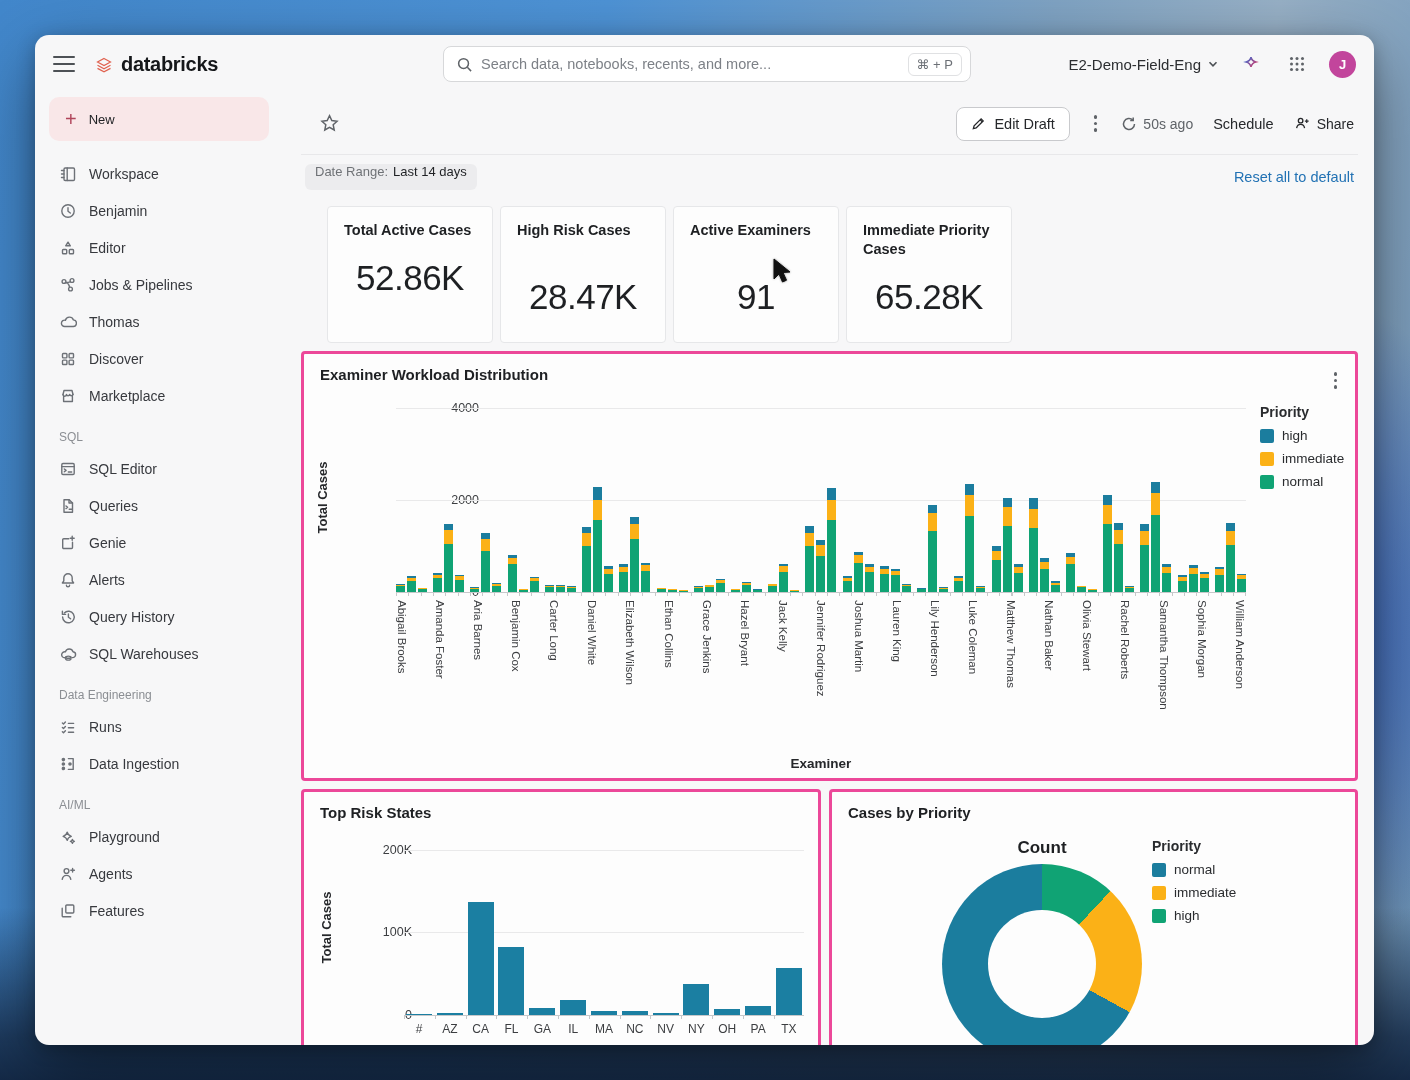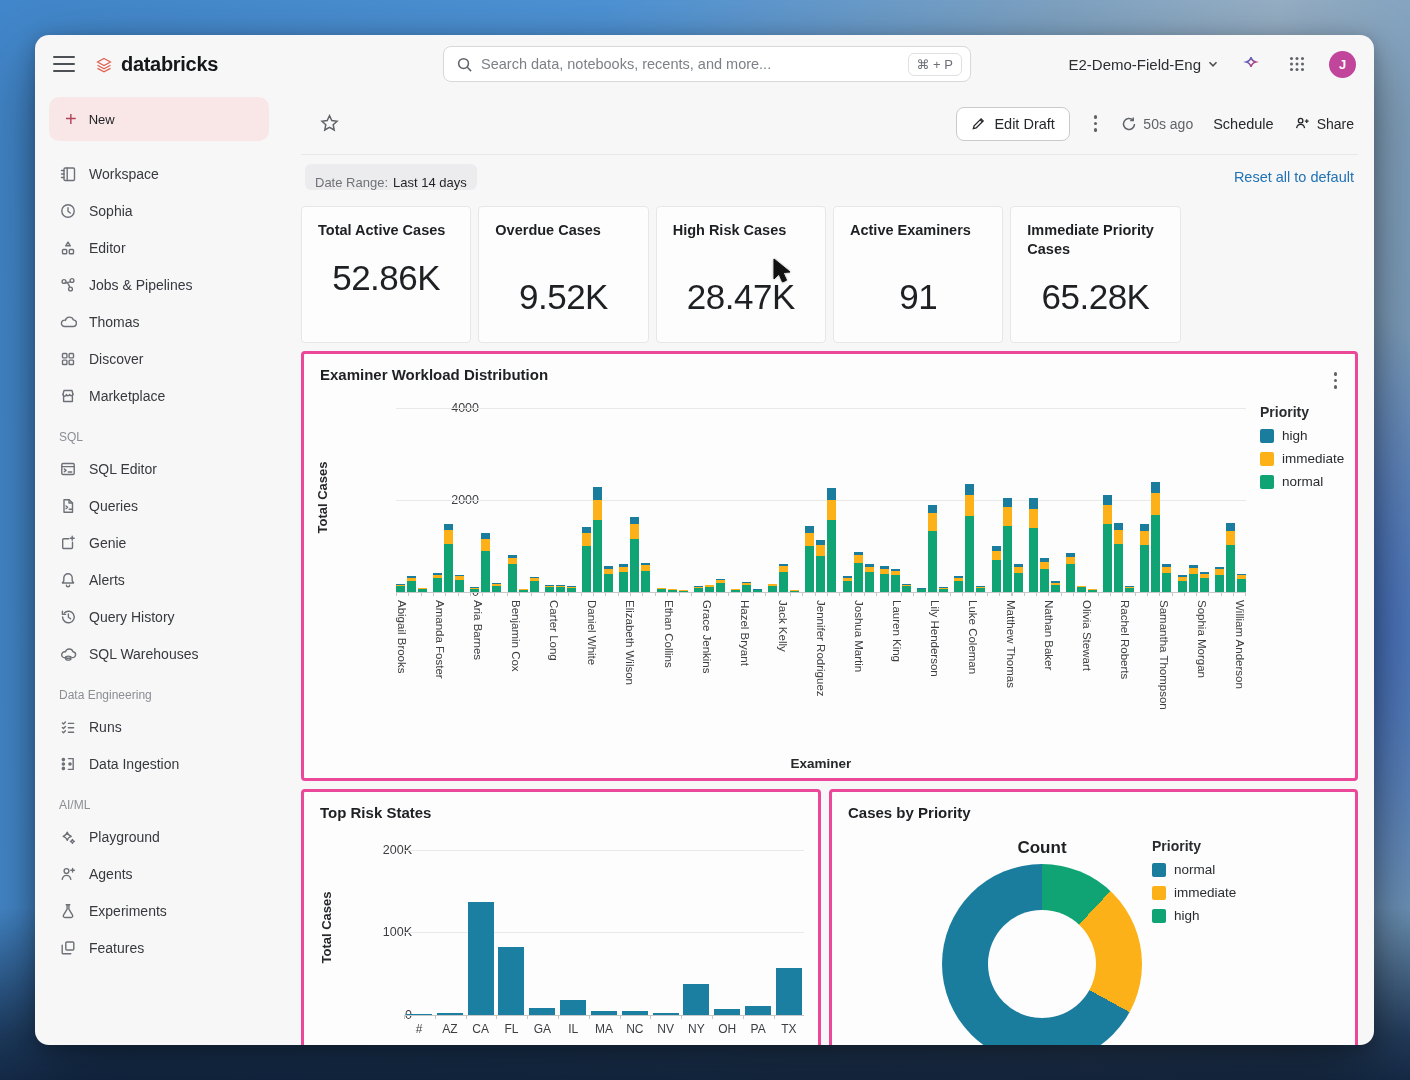"Date Range:" .chip { align-items: flex-end -> flex-start }
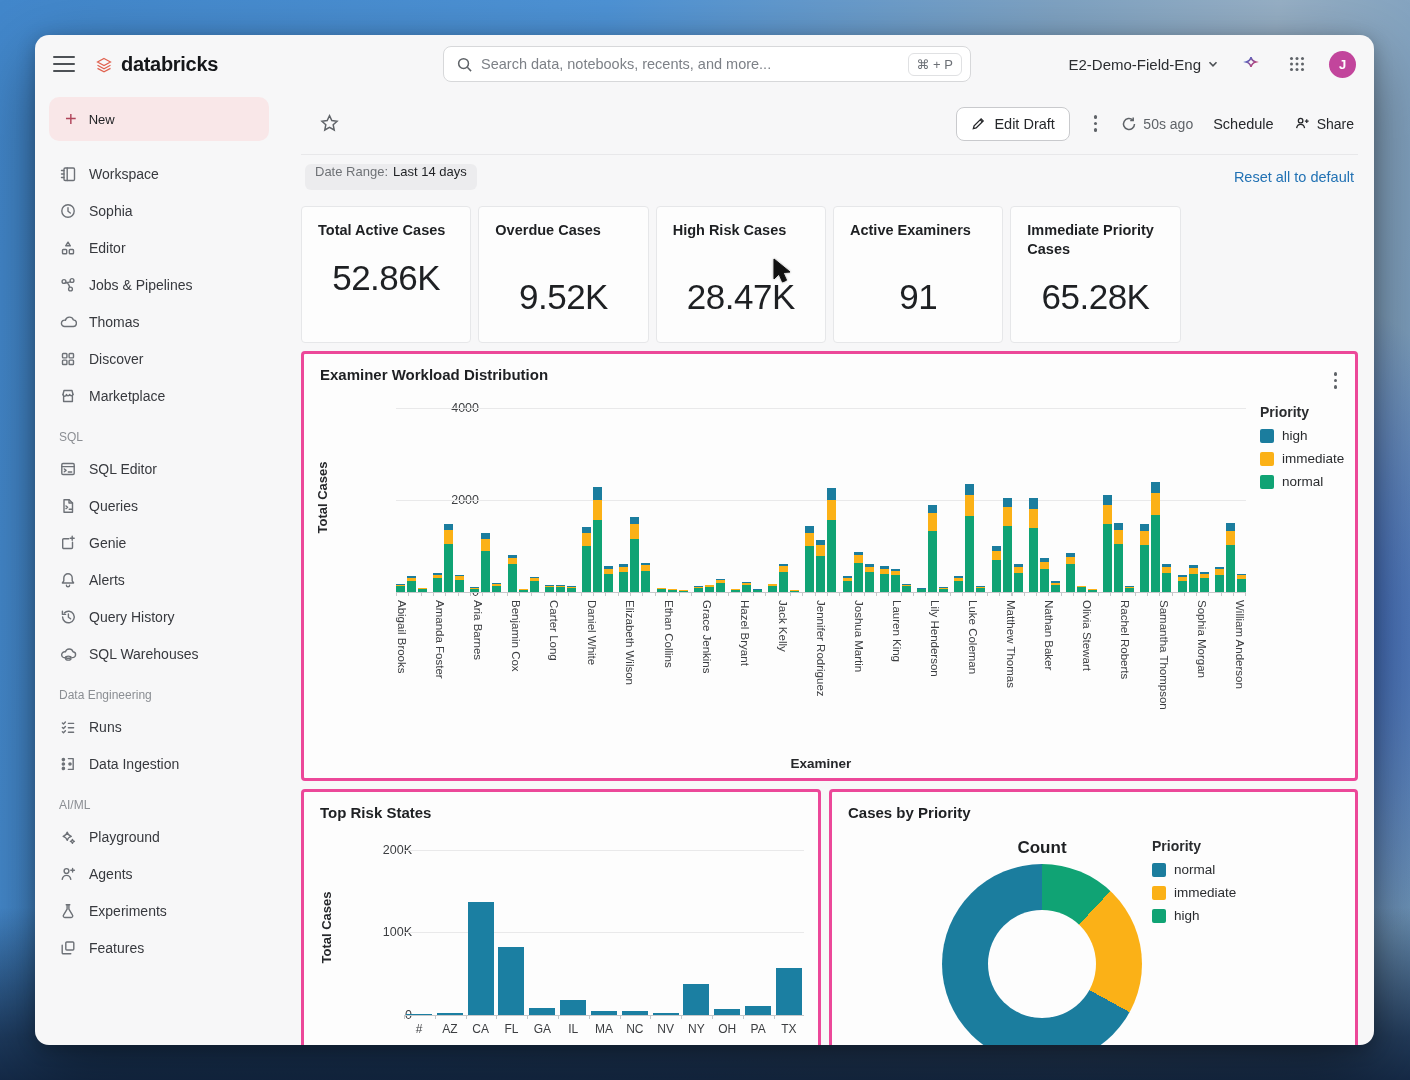"Sophia" span.lbl { text: Sophia -> Benjamin }
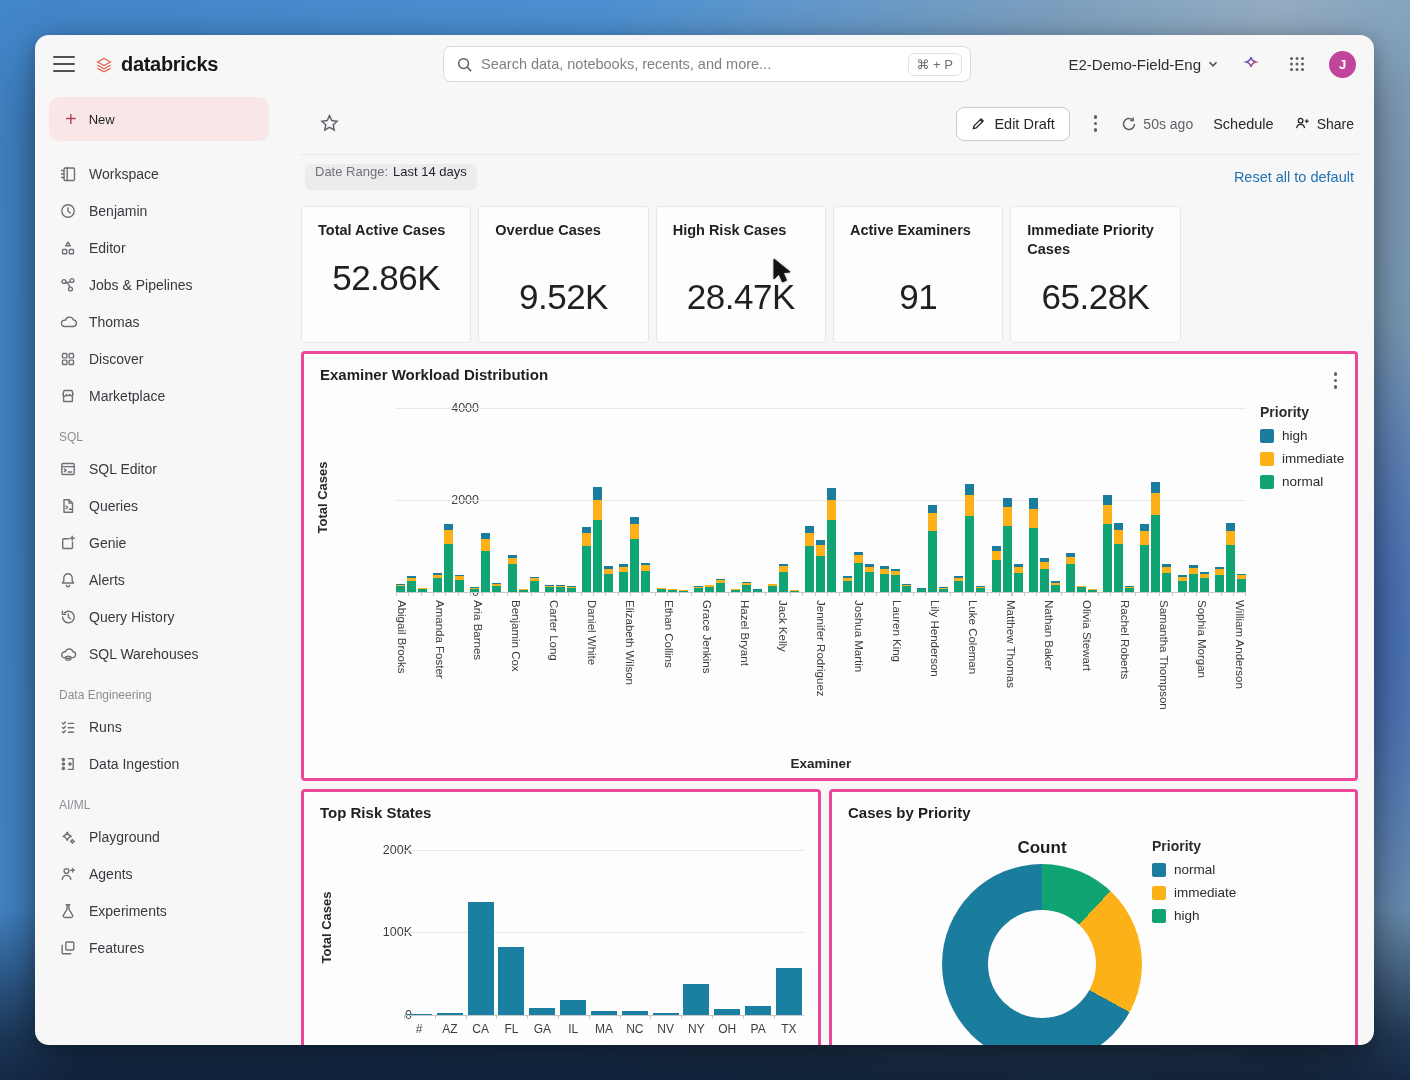"Total Active Cases" .kpi-row { margin-left: none -> 26px }
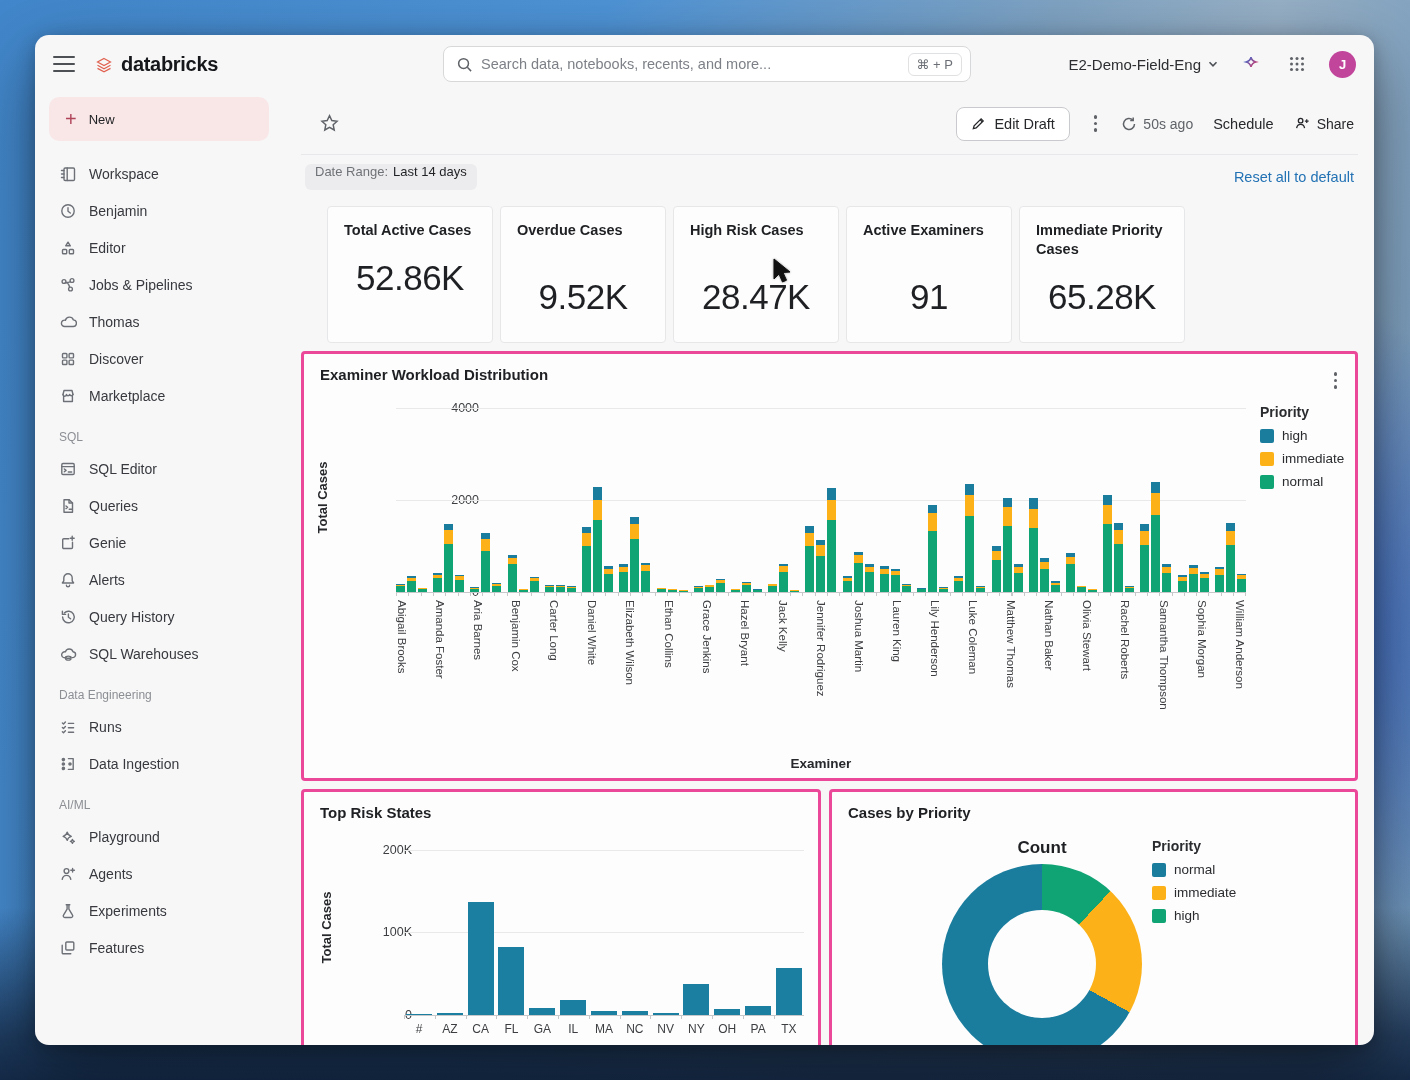"Overdue Cases" div.kpi-card { html: <div> <div>Overdue Cases</div> <div>9.52K</div> </div> -> none }
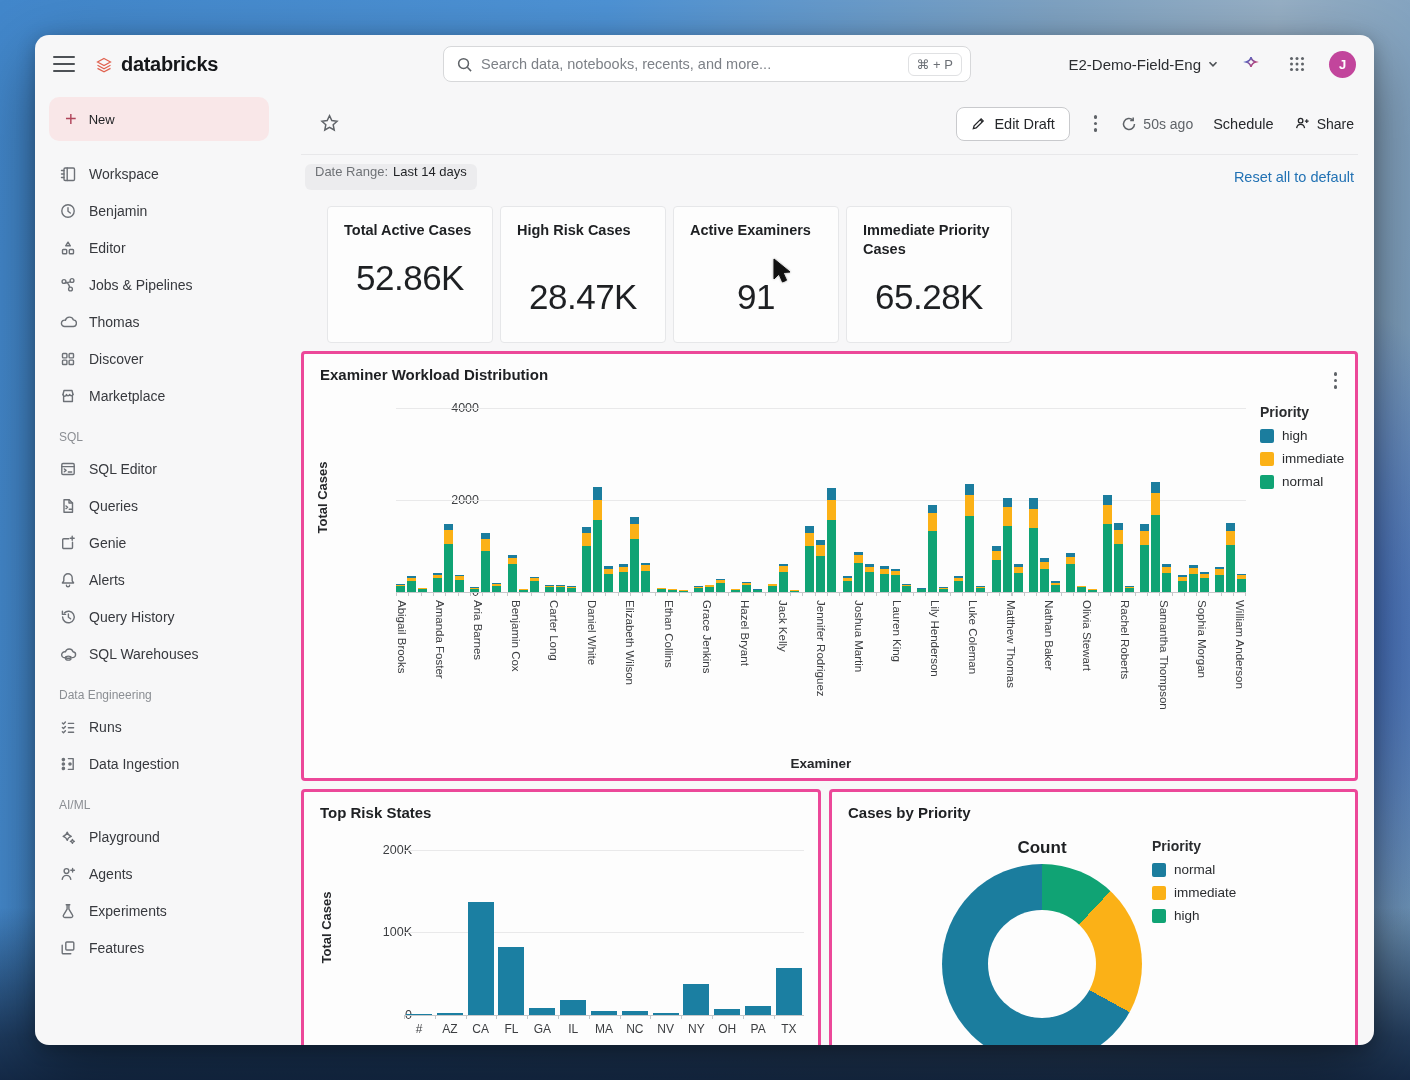"Experiments" div.side-item { html: <div> <span> <svg> <path></path> </svg> </span> <span>Experiments</span> </div> -> none }
